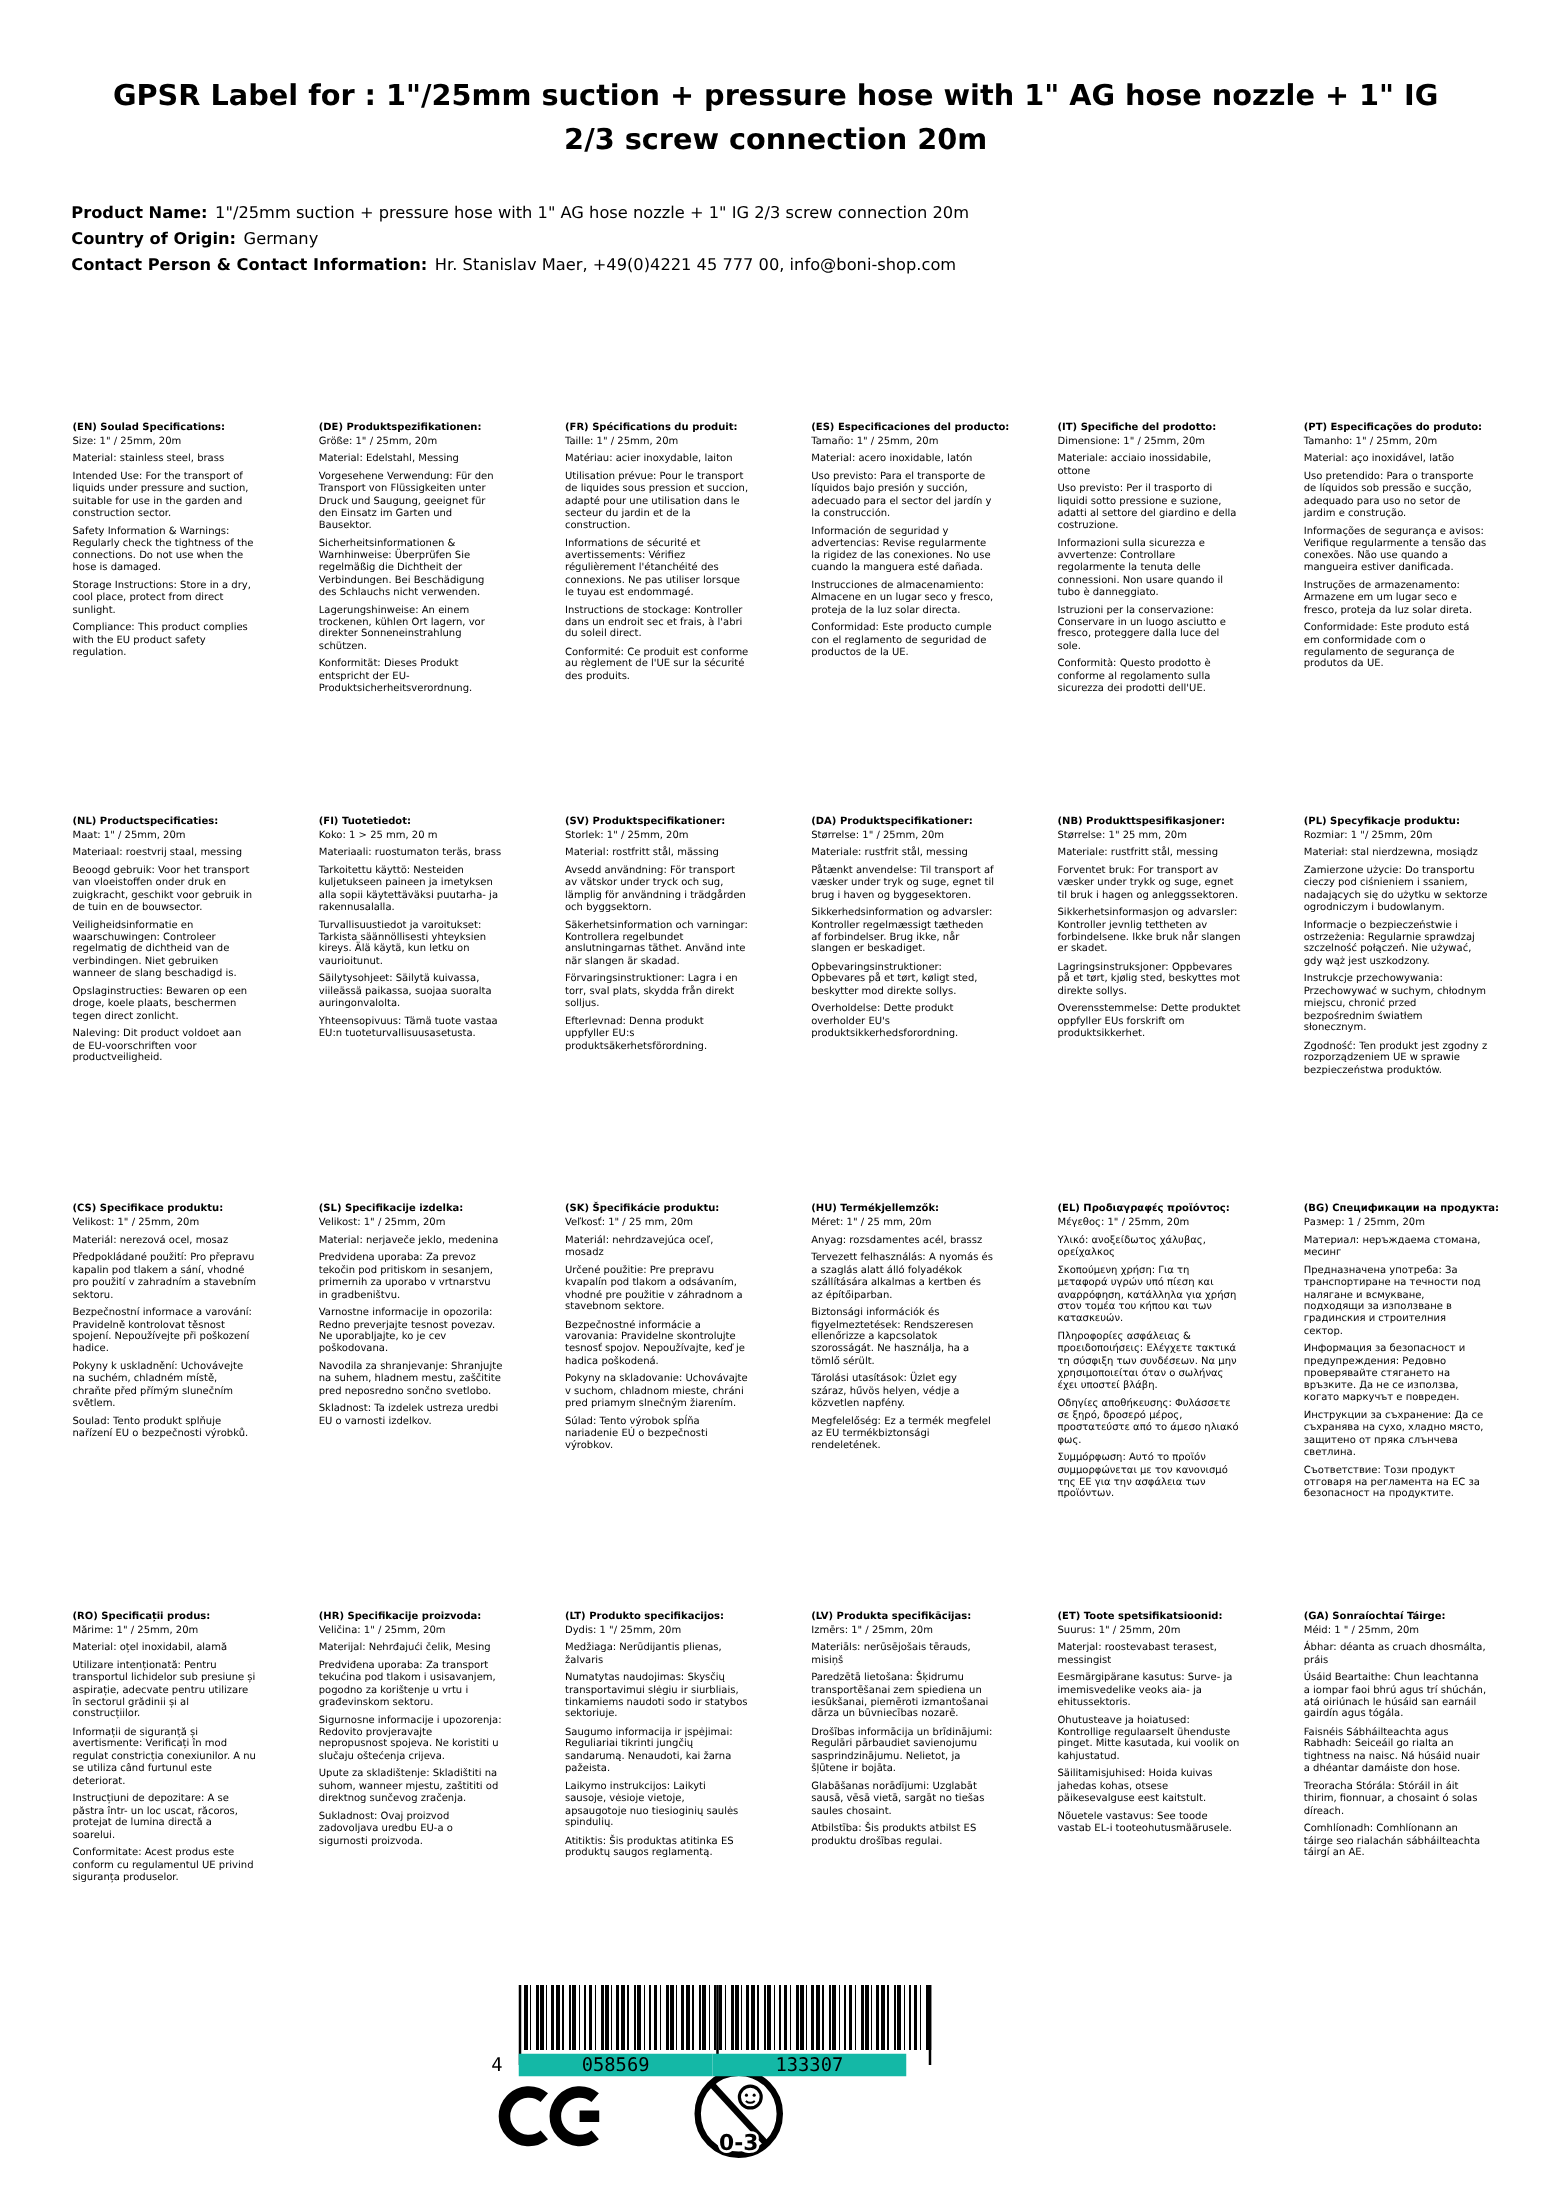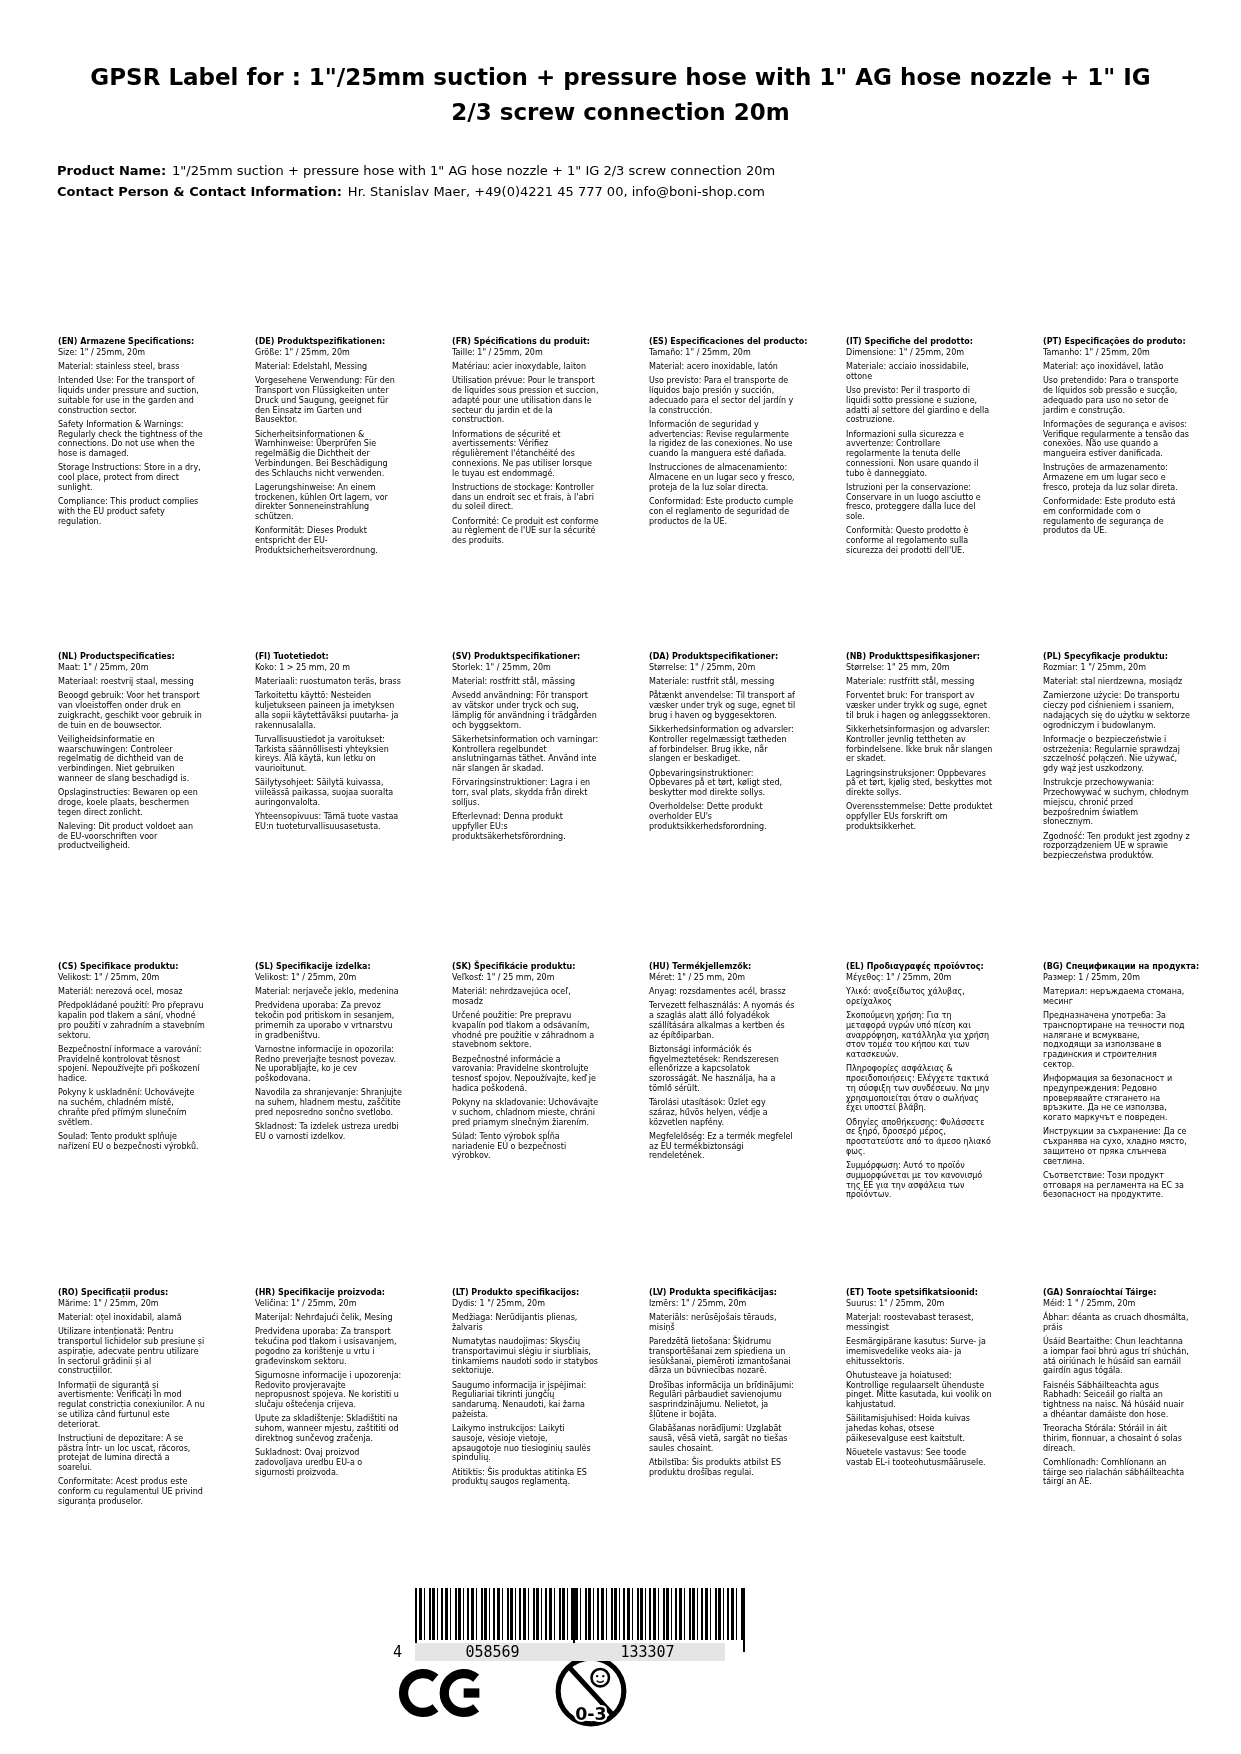"Country of Origin: Germany" div { html: none -> <div><span>Country of Origin:</span><span>Germany</span></div> }
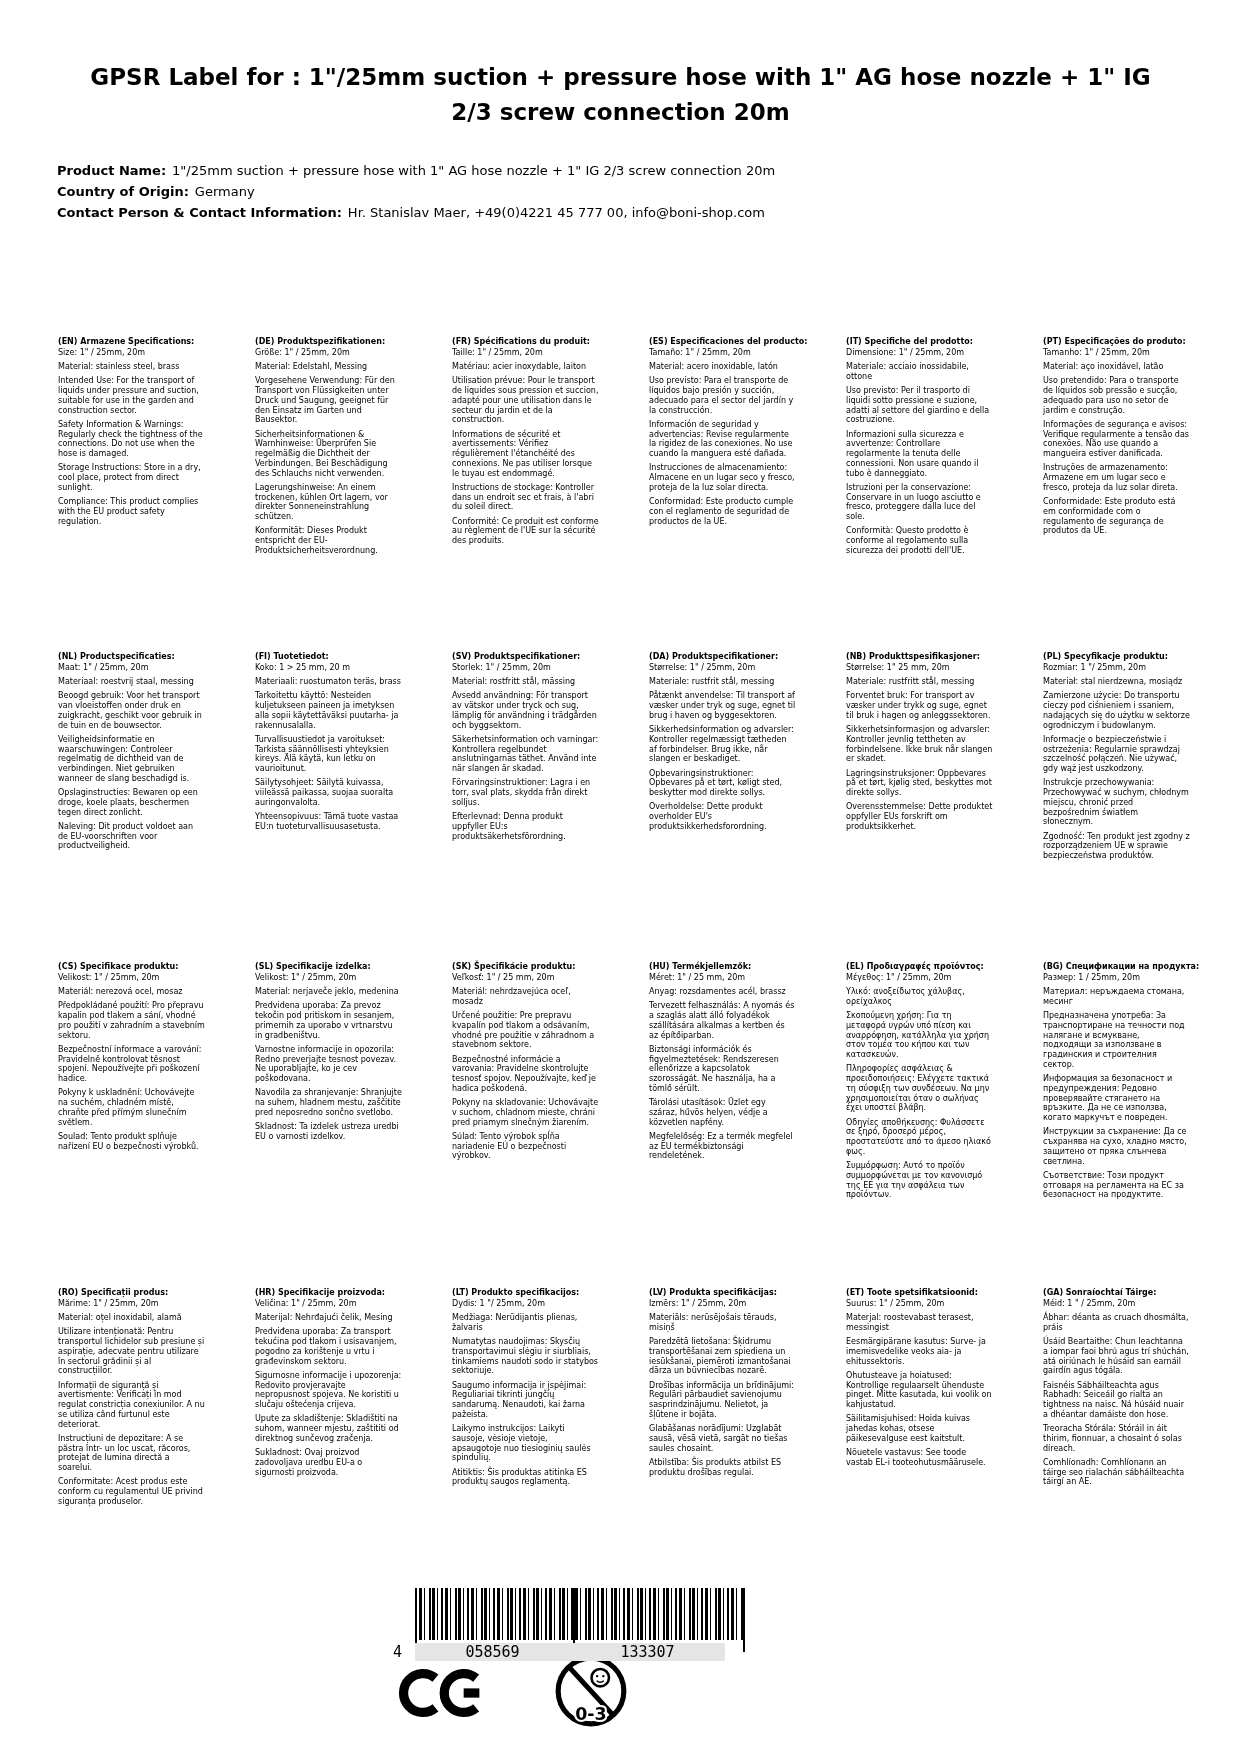"(EN) Armazene Specifications:" div.spec-heading { text: Armazene -> Soulad }
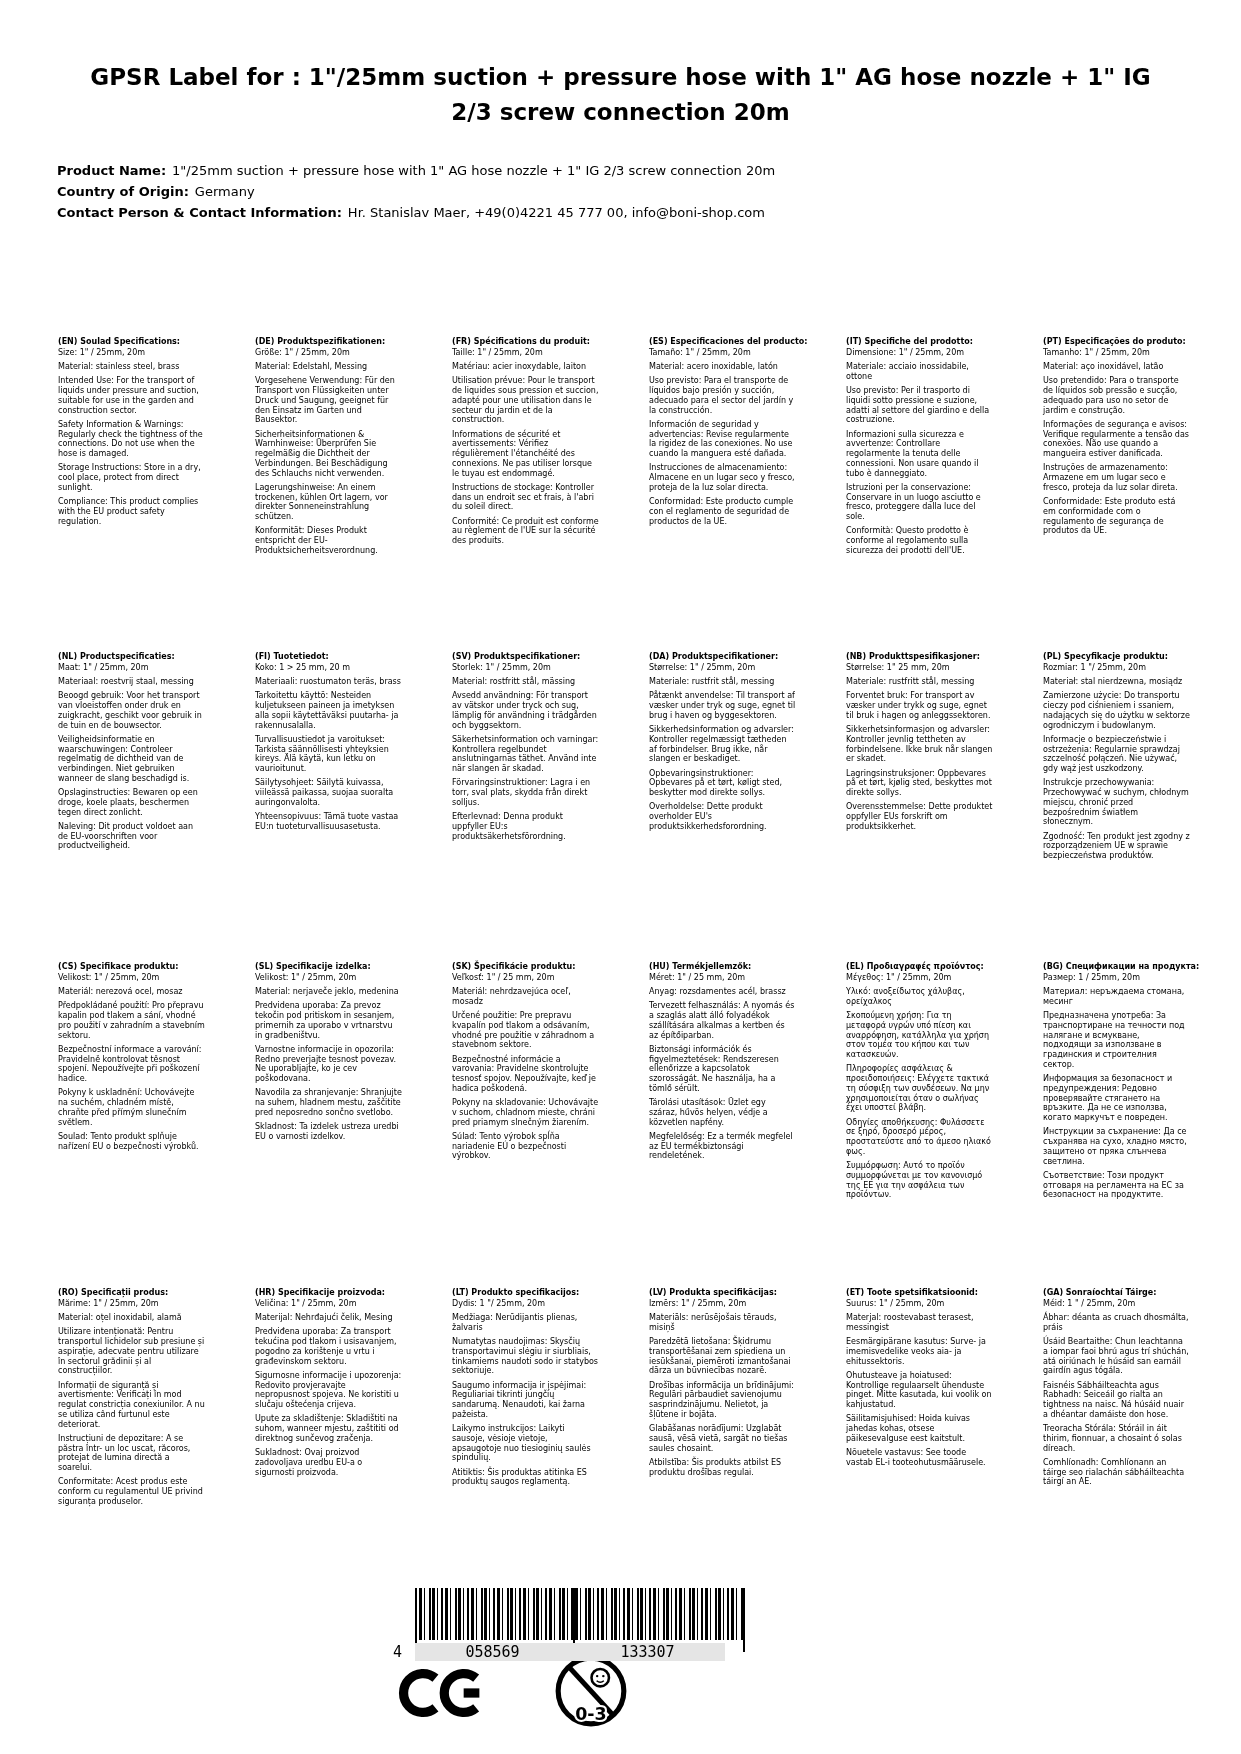"058569" .barcode-digits .d1, .barcode-digits .d2 { background: #e5e5e5 -> #14b8a6 }
